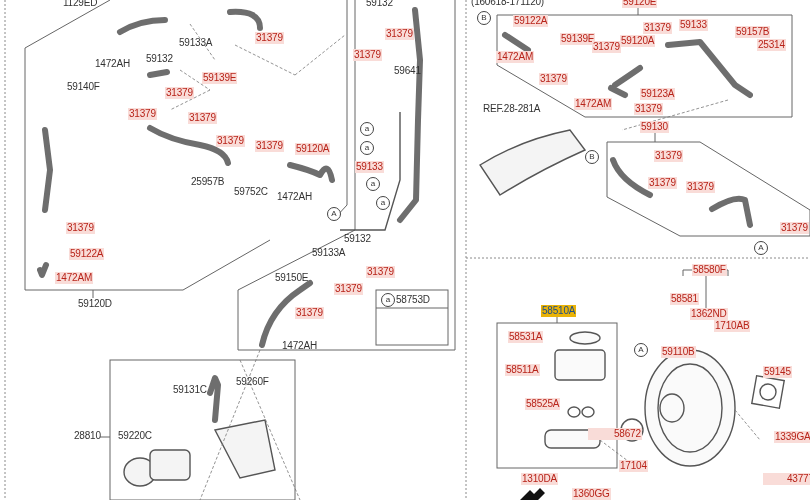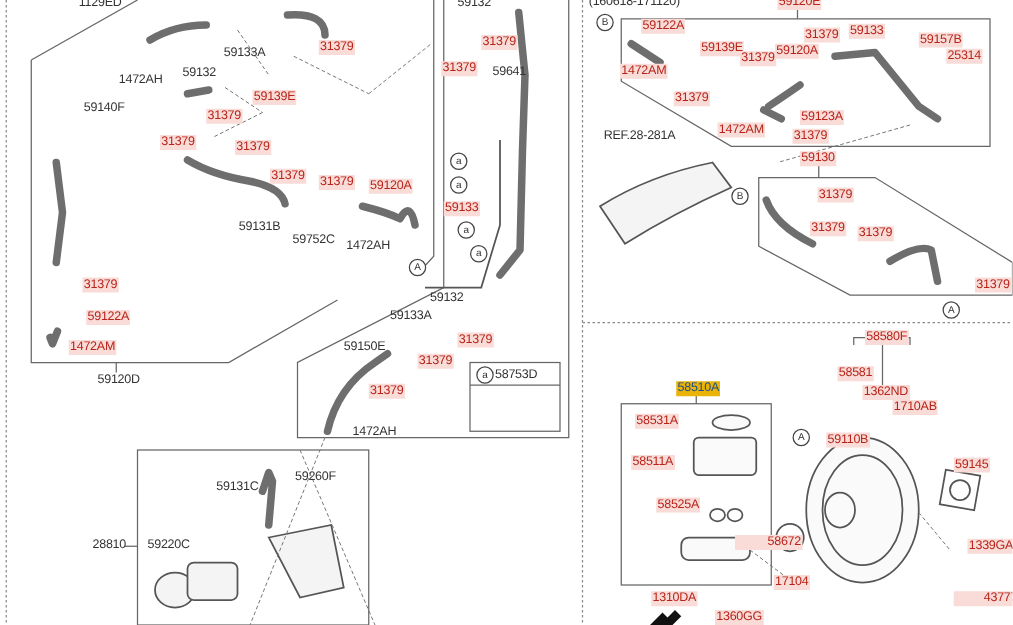"59641" span.lbl { top: 52px -> 65px }
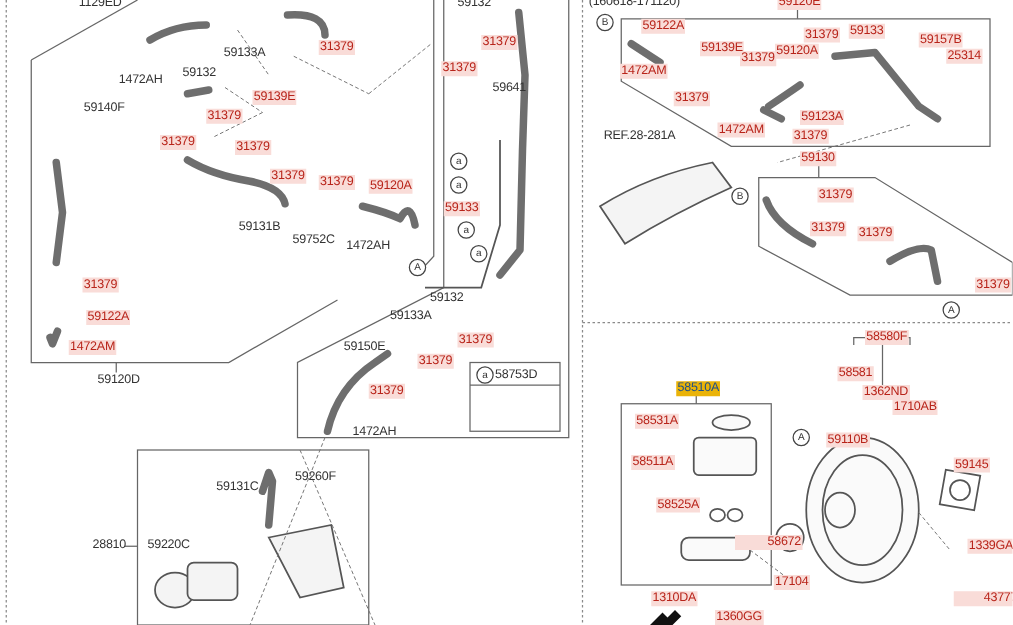"59131B" span.lbl { text: 59131B -> 25957B }
